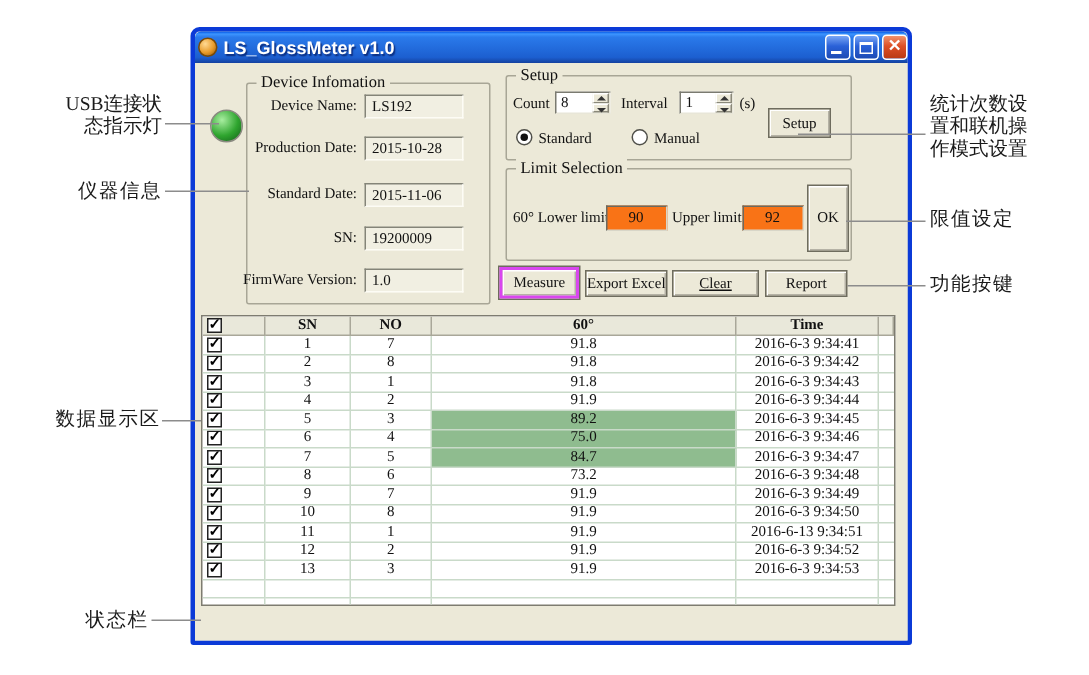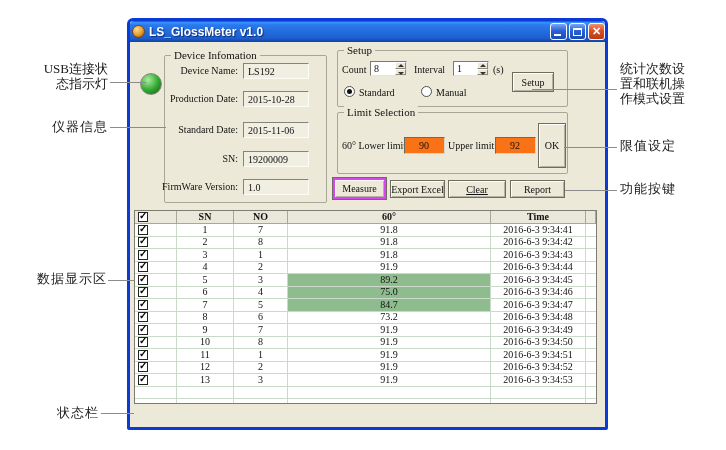"2016-6-3 9:34:51" div.tc { text: 2016-6-3 -> 2016-6-13 }
